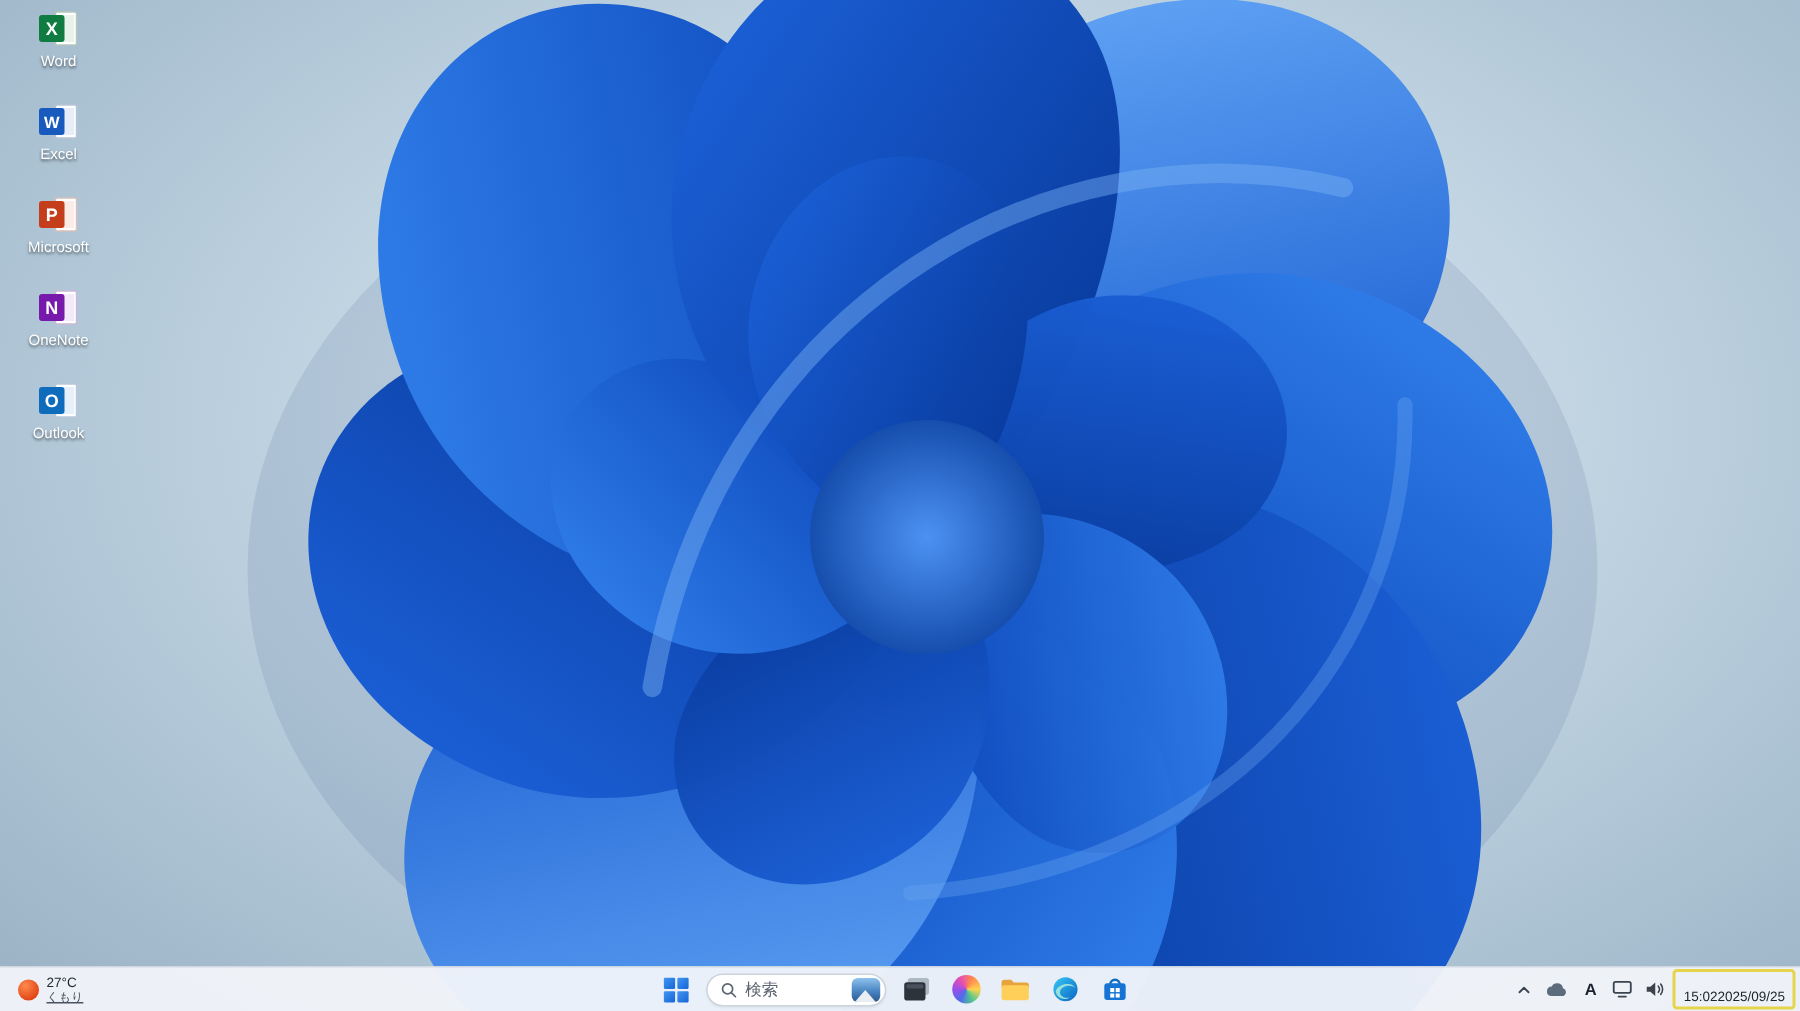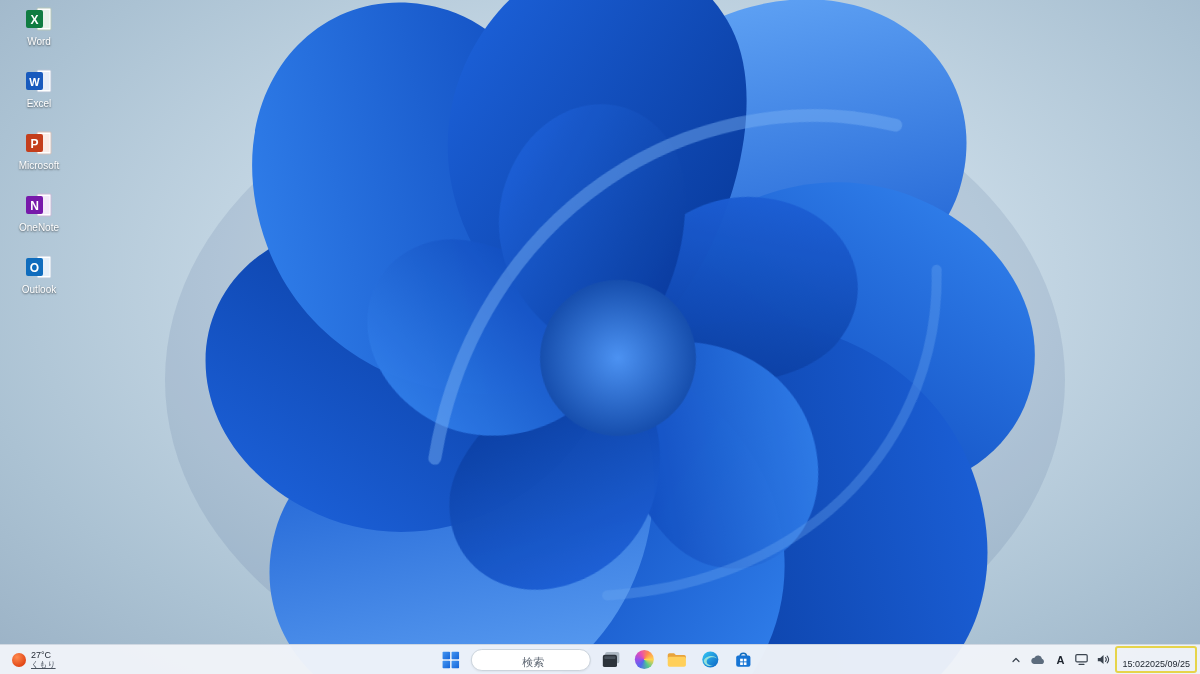"検索" .search-box { flex-direction: column -> none }
